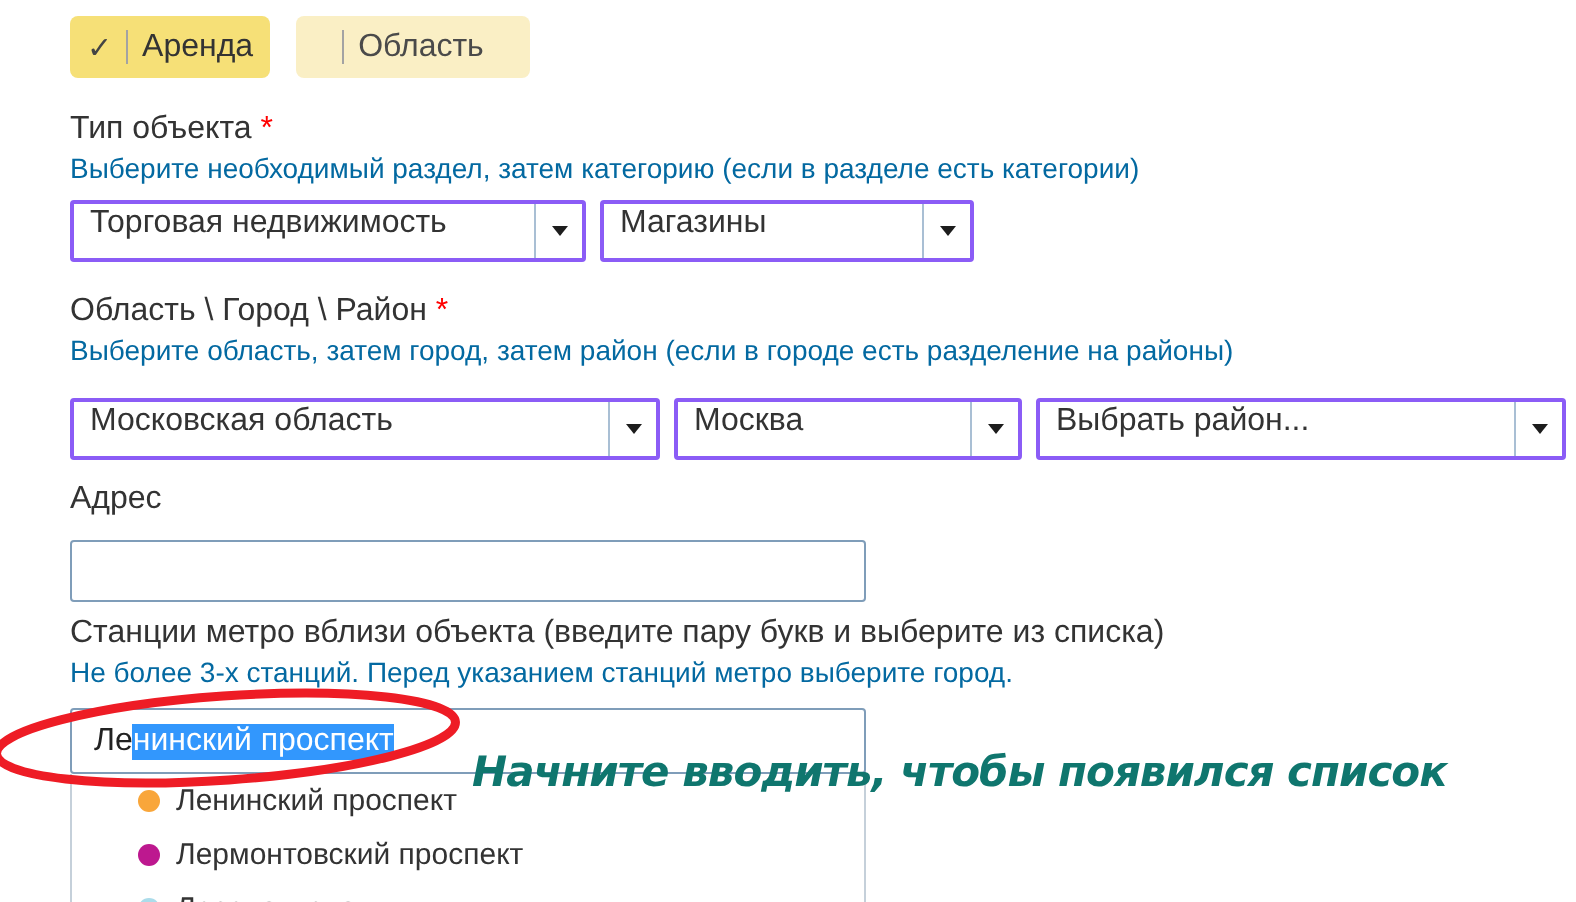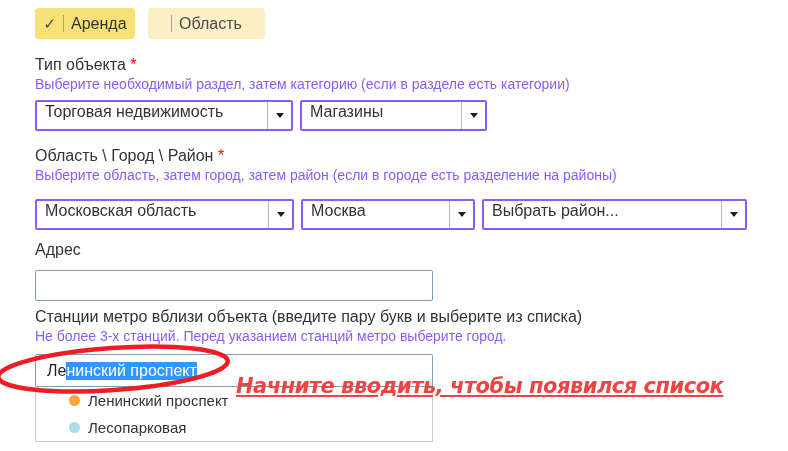"Выберите необходимый раздел, затем" .field-hint { color: #8b5cf6 -> #0369a1 }
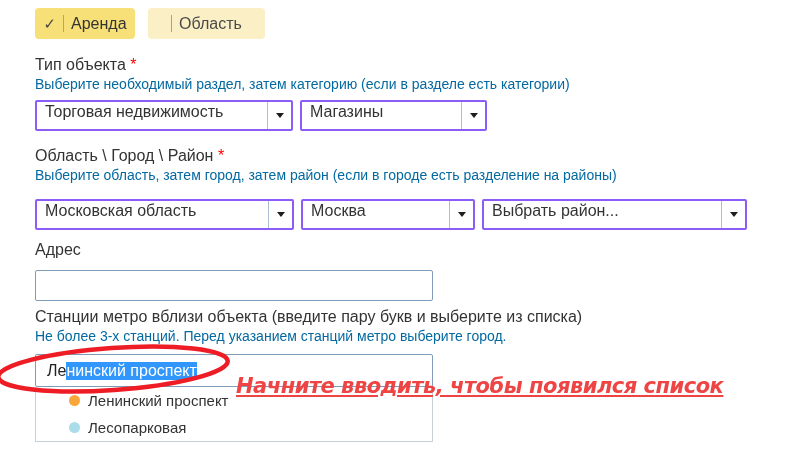"Московская область" div.select { width: 259px -> 295px }
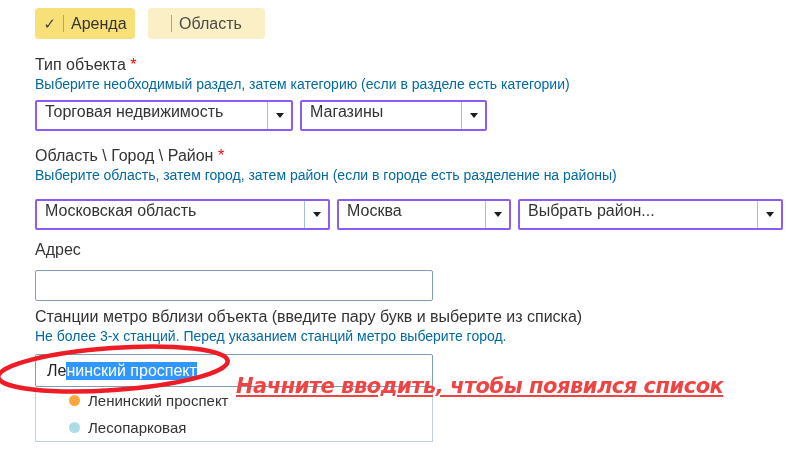"Начните вводить, чтобы появился список" div.annotation { color: #ef4444 -> #0f766e; text-decoration: underline -> none }
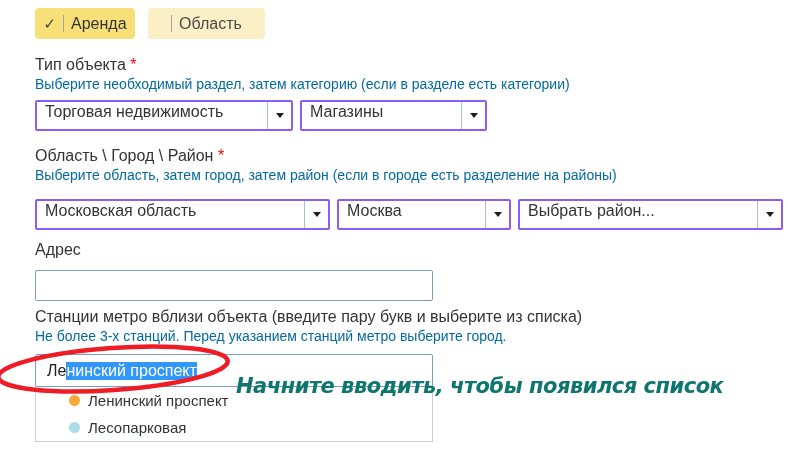"Лермонтовский проспект" div.suggest-item { html: none -> <div> <span></span> <span>Лермонтовский проспект</span> </div> }
